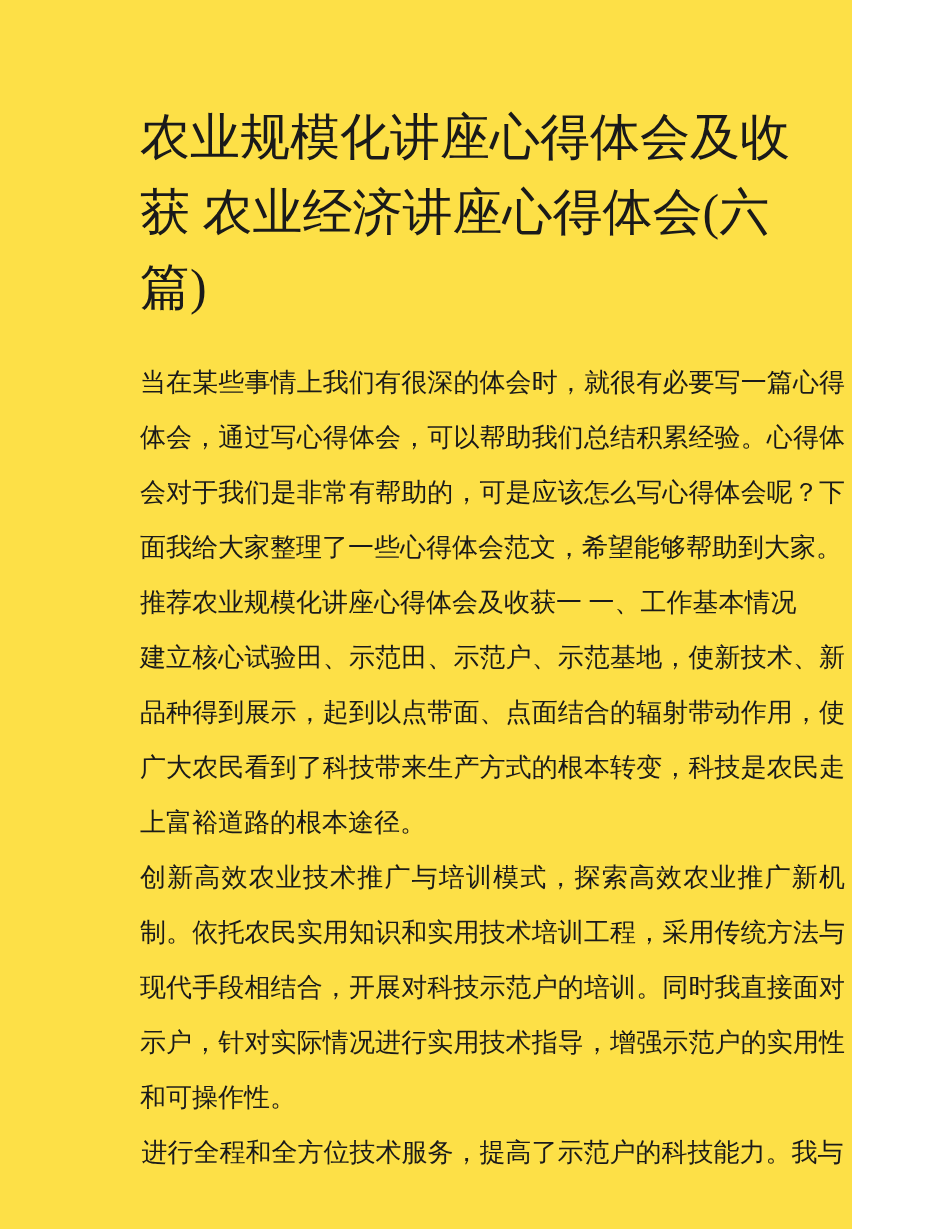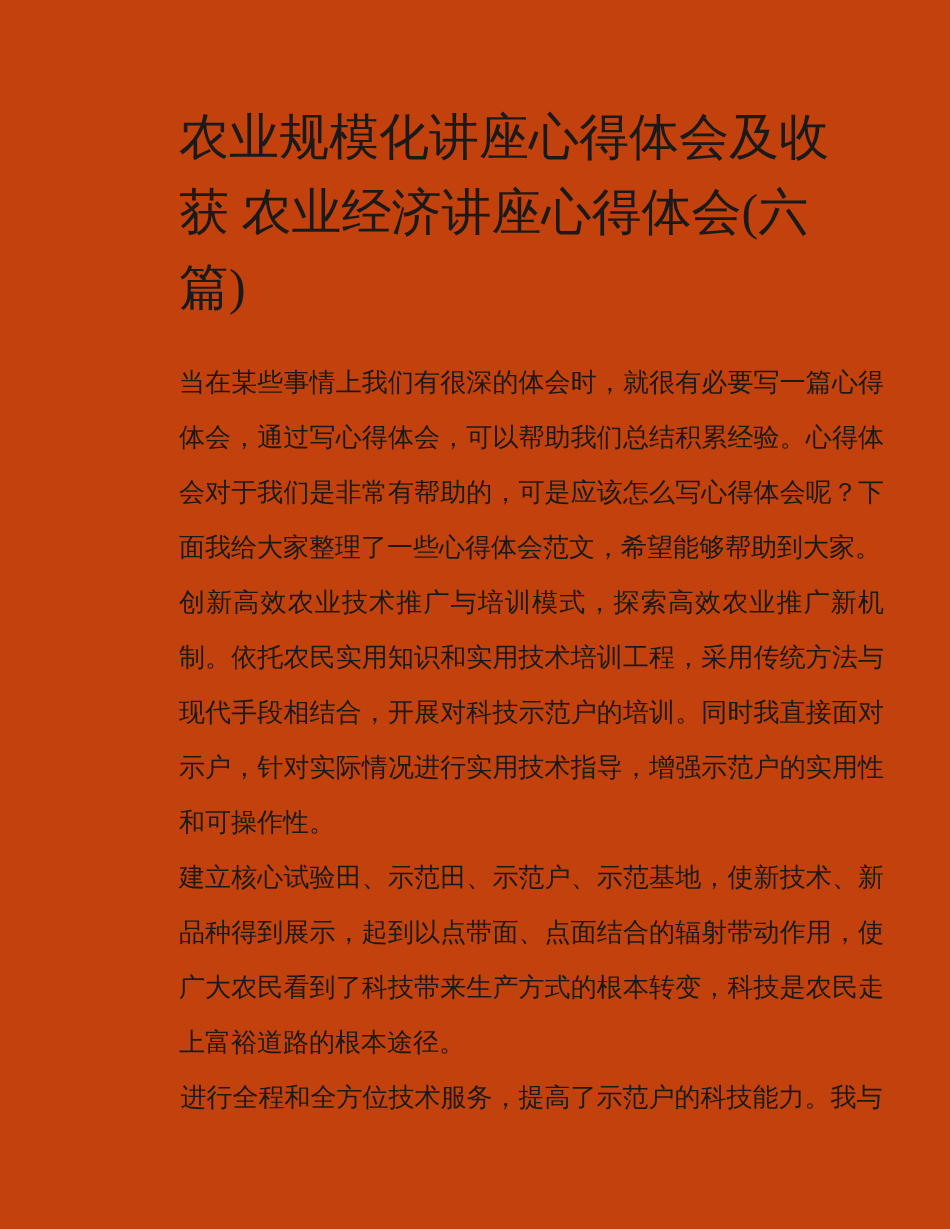"农业规模化讲座心得体会及收获 农业经济讲座心得体会(六篇)" .page { background: #c2410c -> #fde047; padding-left: 39px -> none; width: 950px -> 852px }
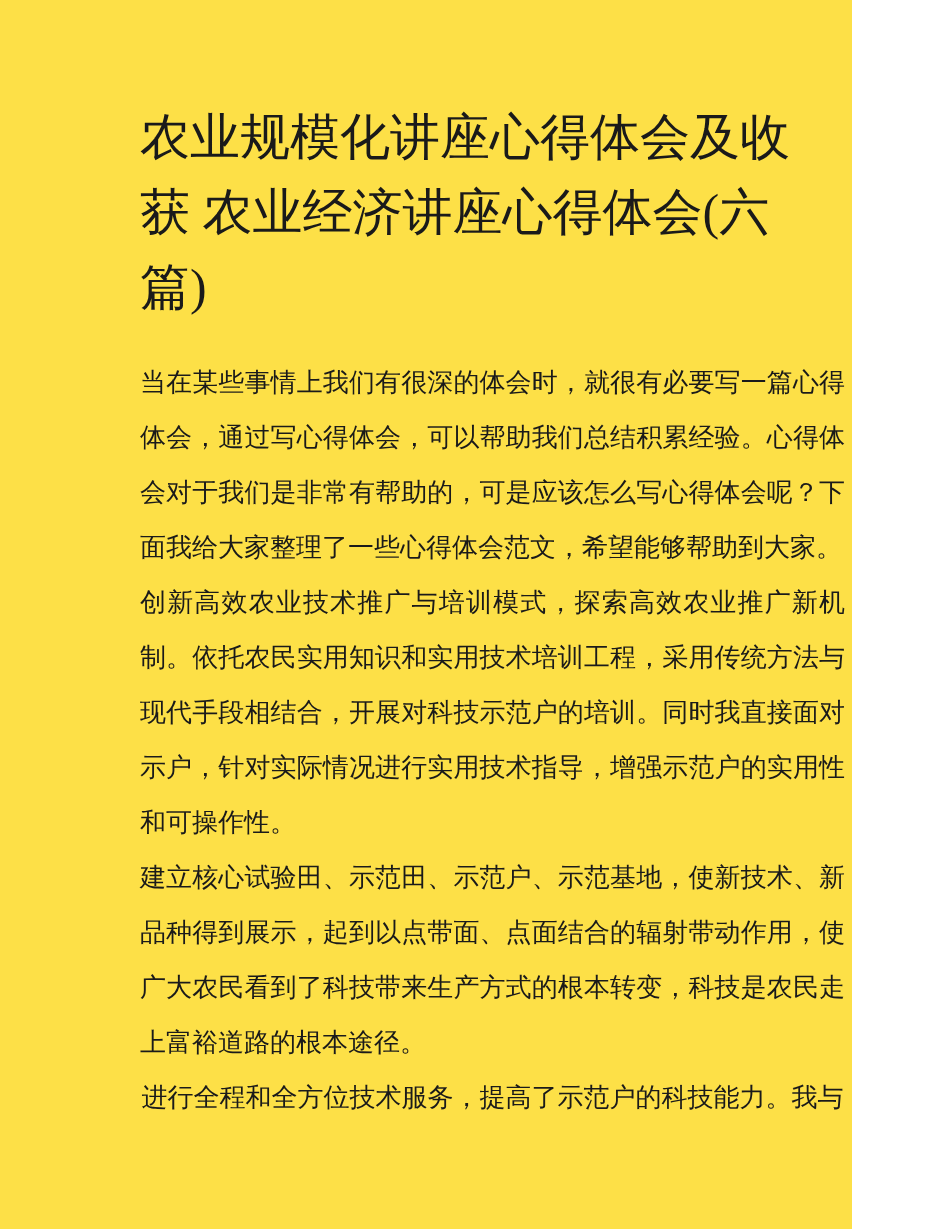"推荐农业规模化讲座心得体会及收获一 一、工作基本情况" p { html: none -> <p>推荐农业规模化讲座心得体会及收获一 一、工作基本情况</p> }
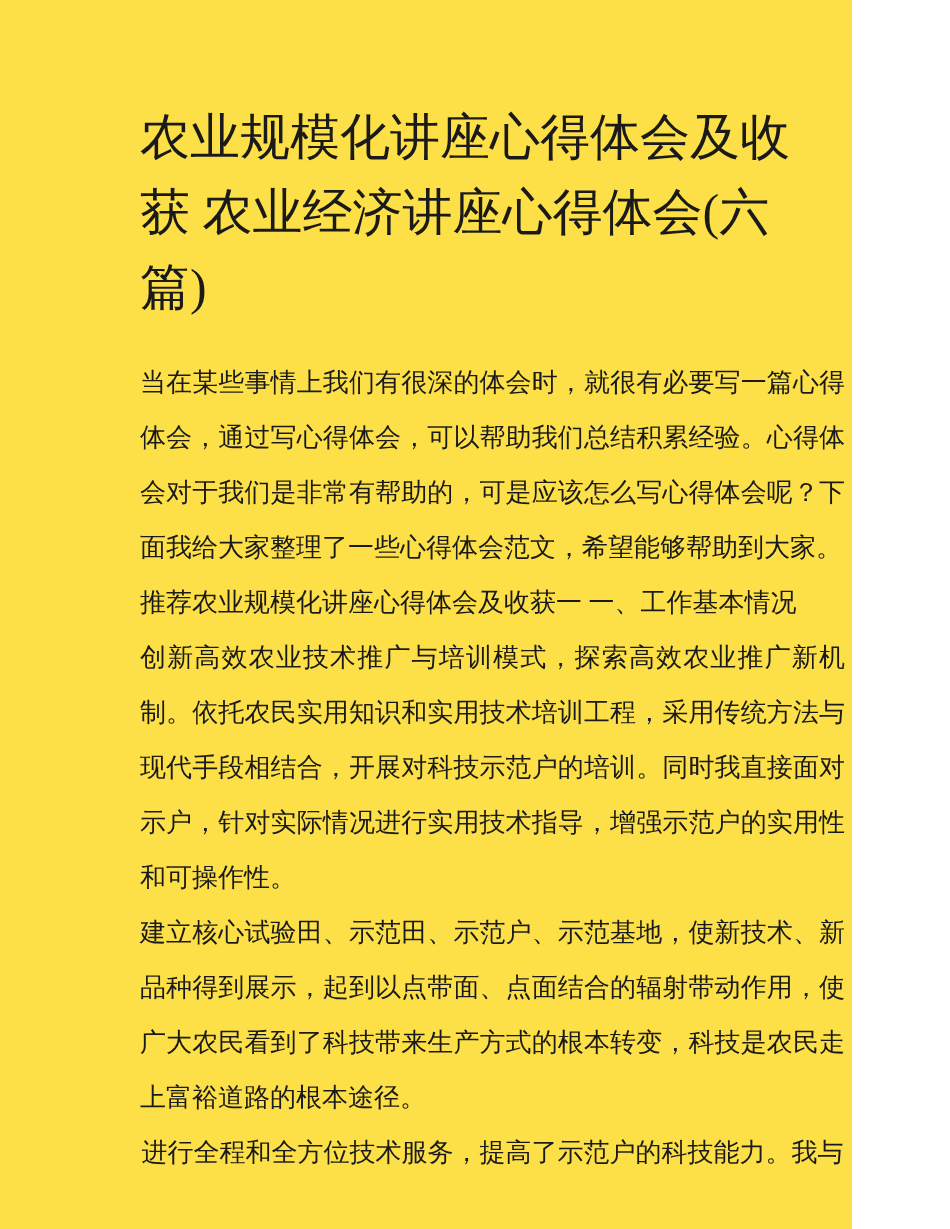"创新高效农业技术推广与培训模式，探索高效农业推广新机制。依托农民实用知识和实用技" p { order: before "建立核心试验田、示范田、示范户、示范基地，使新技术、新品种得到展示，起到以点带面" -> after "建立核心试验田、示范田、示范户、示范基地，使新技术、新品种得到展示，起到以点带面" }
